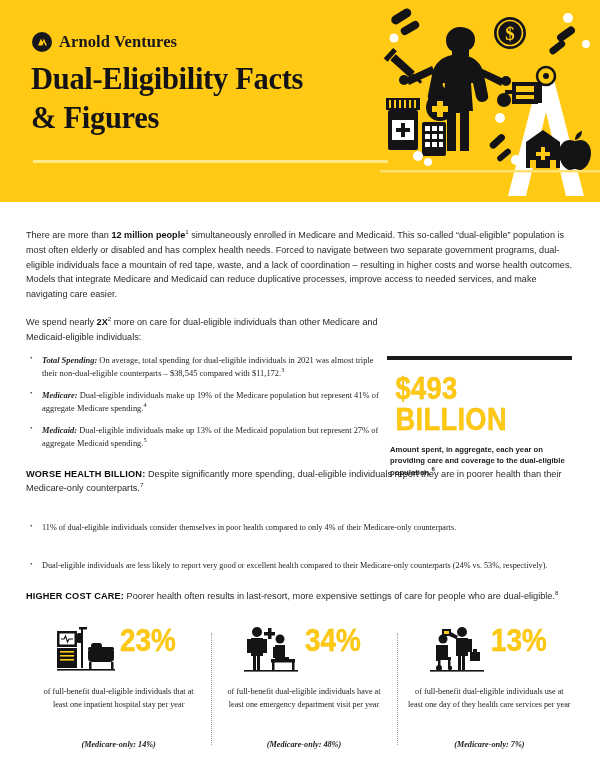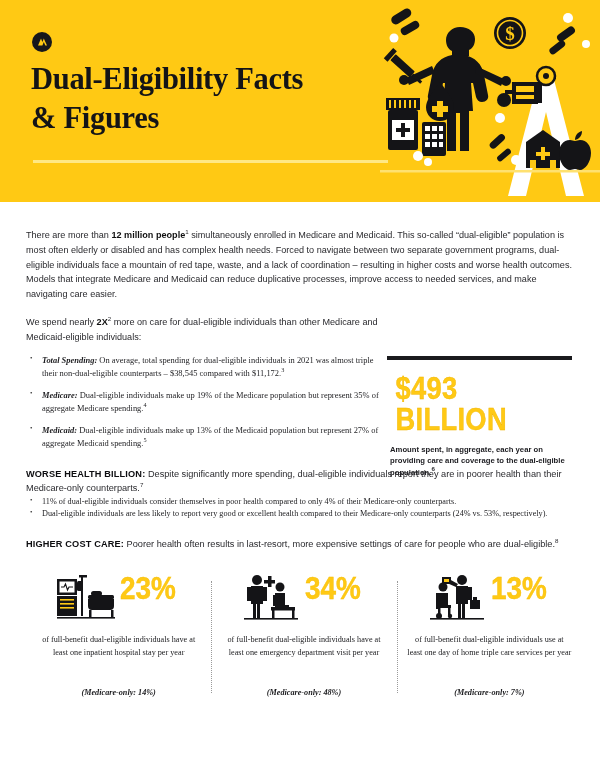"Arnold Ventures" span.logo-text { html: none -> <span>Arnold Ventures</span> }
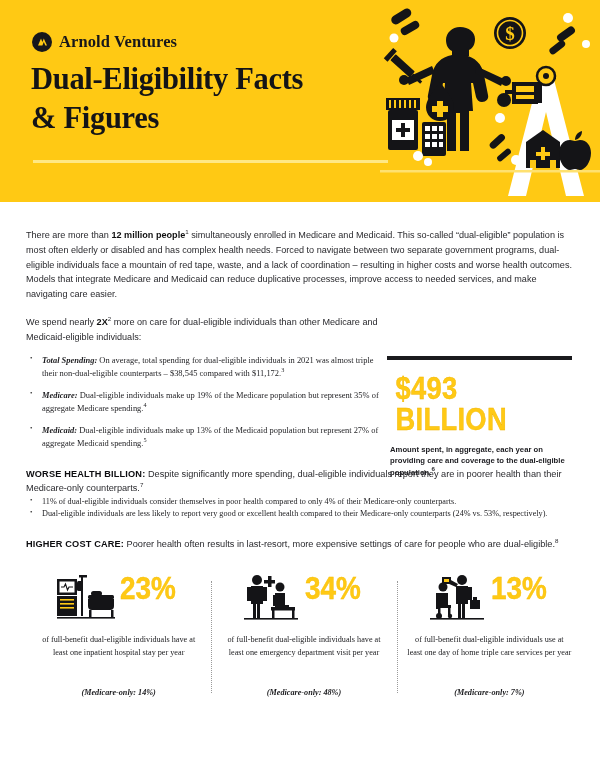"Dual-eligible individuals make up 19%" span { text: 35% -> 41% }
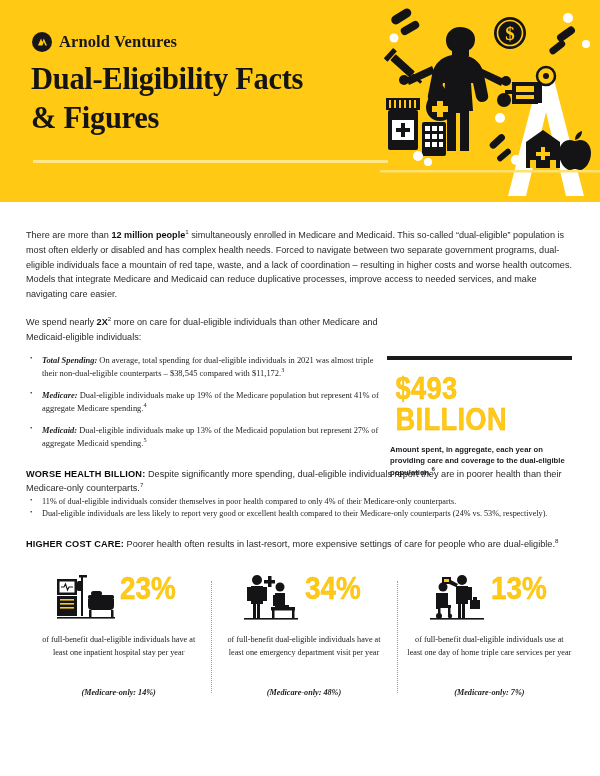"11% of dual-eligible individuals" .sub-bullet { margin-top: 0 -> 26px }
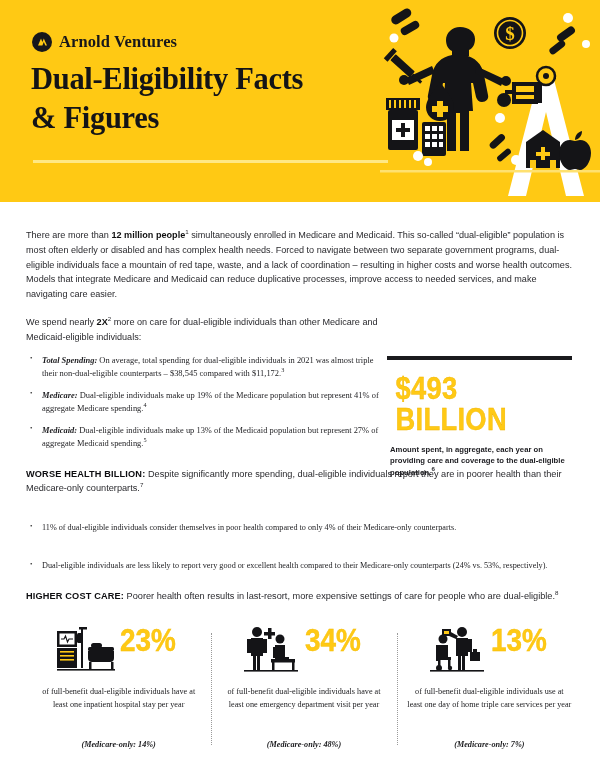"of full-benefit dual-eligible individuals have at least one inpatient" div.stat-desc { text: have -> that }
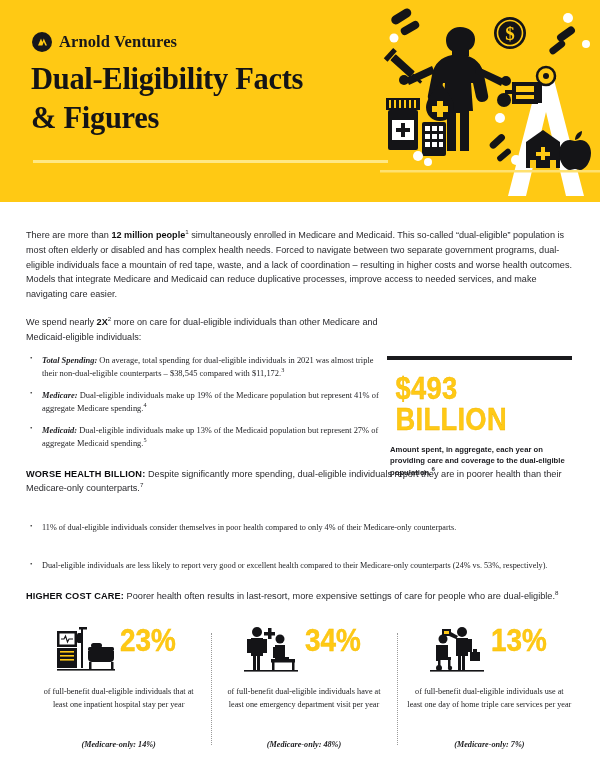"of full-benefit dual-eligible individuals use at" div.stat-desc { text: home triple -> they health }
